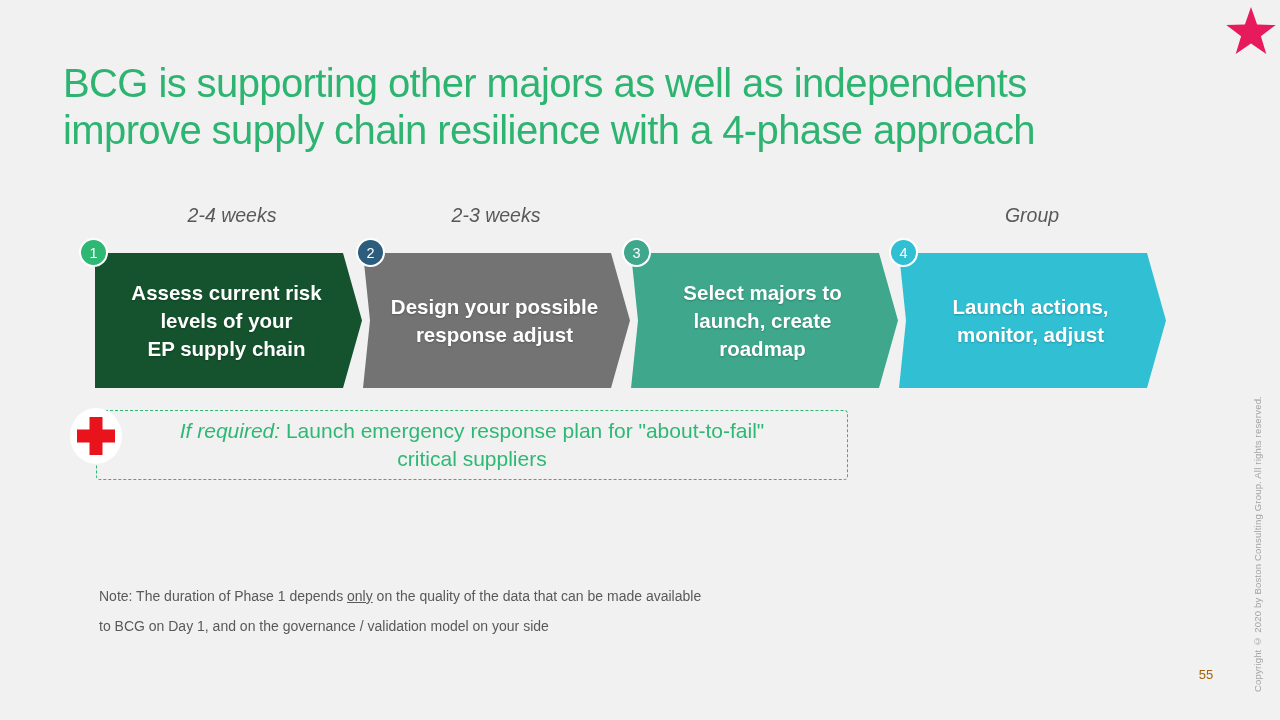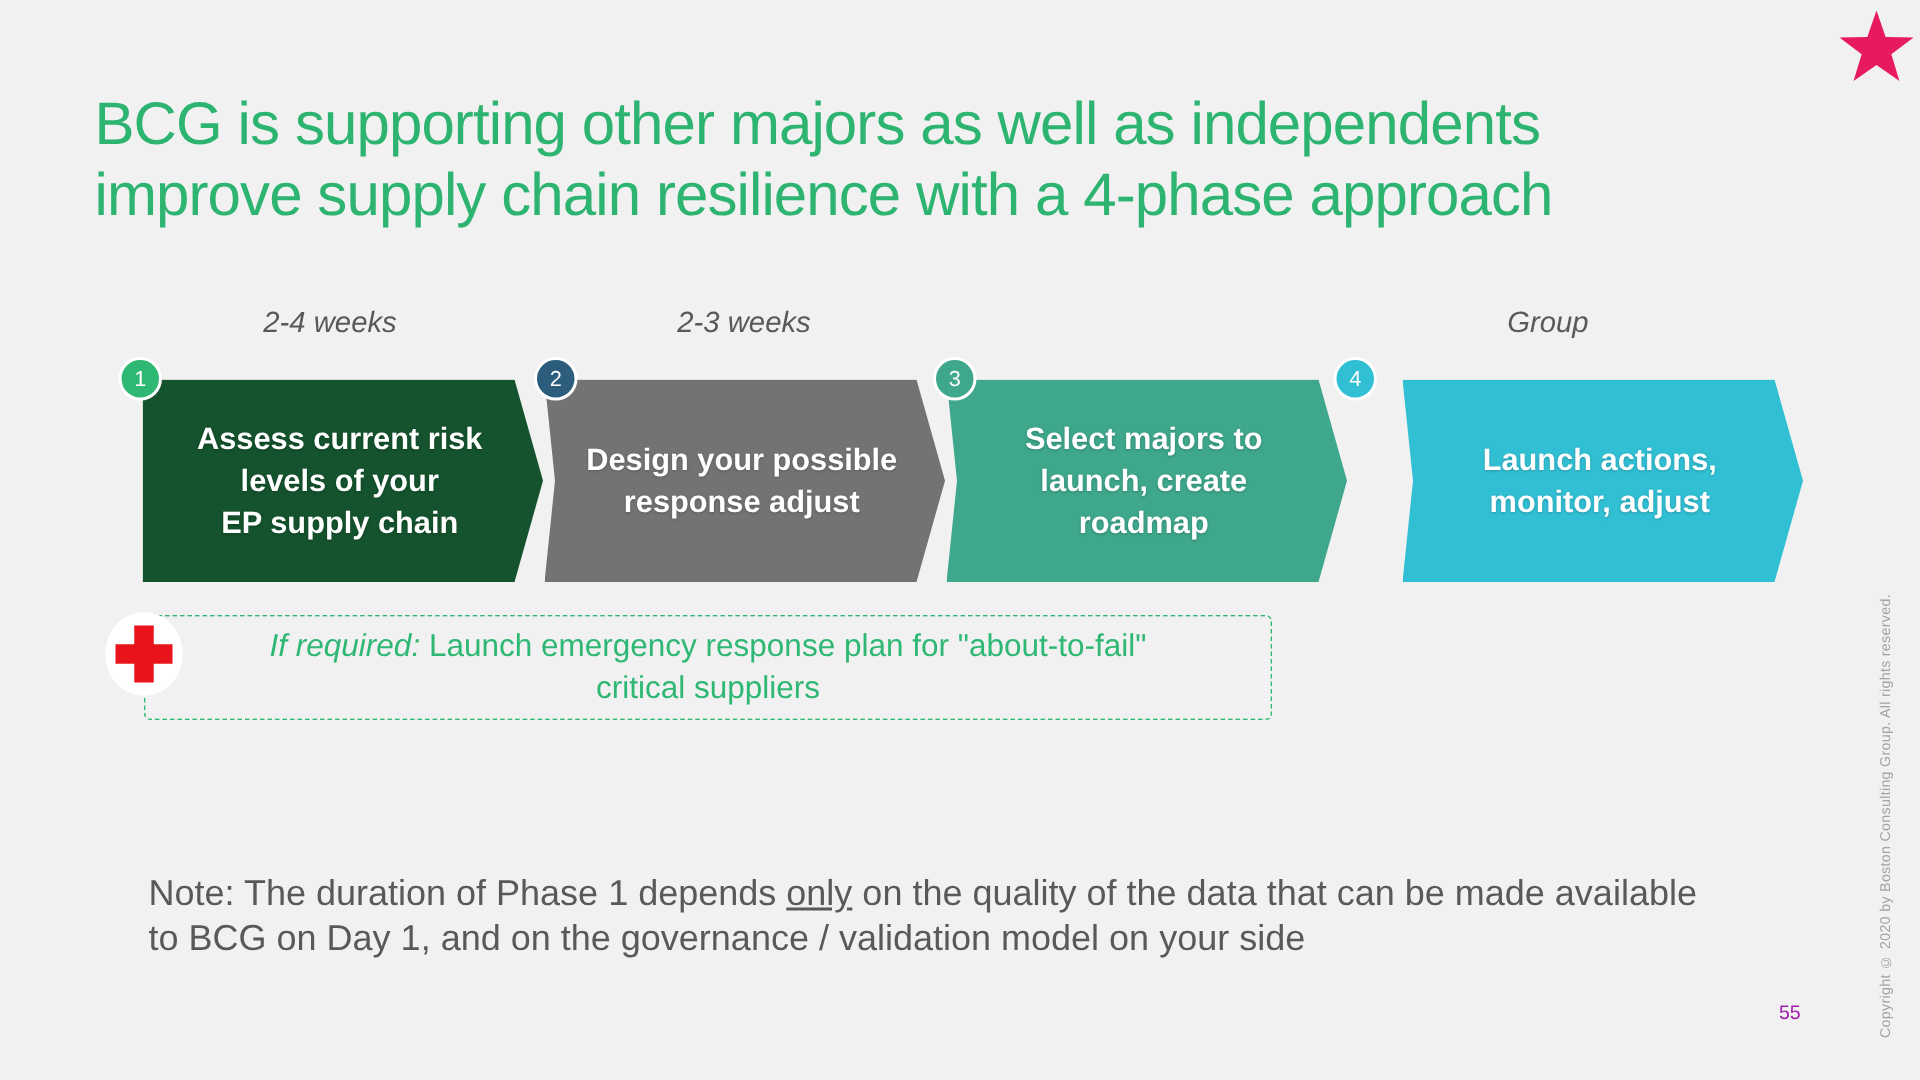"2-4 weeks" .dur1 { left: 80px -> 92px }
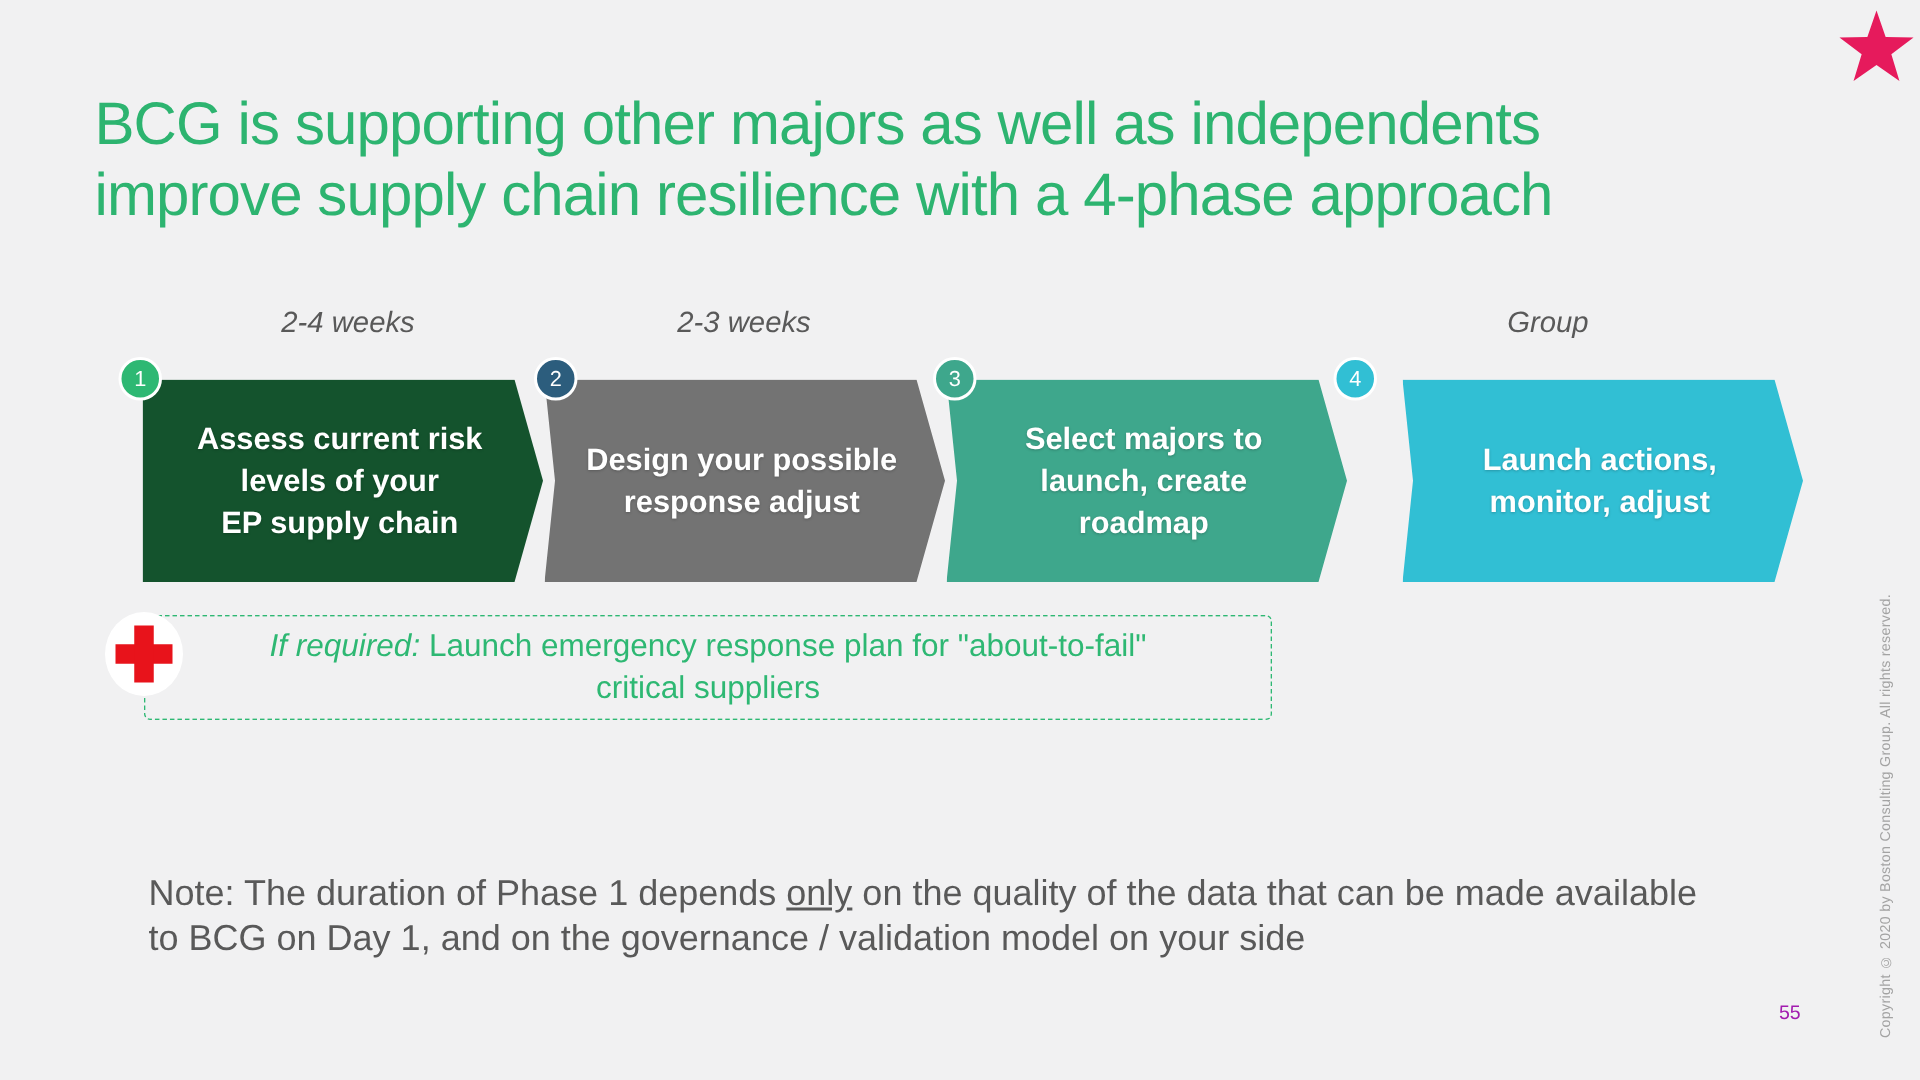"Launch actions," .c4 { left: 935px -> 899px }
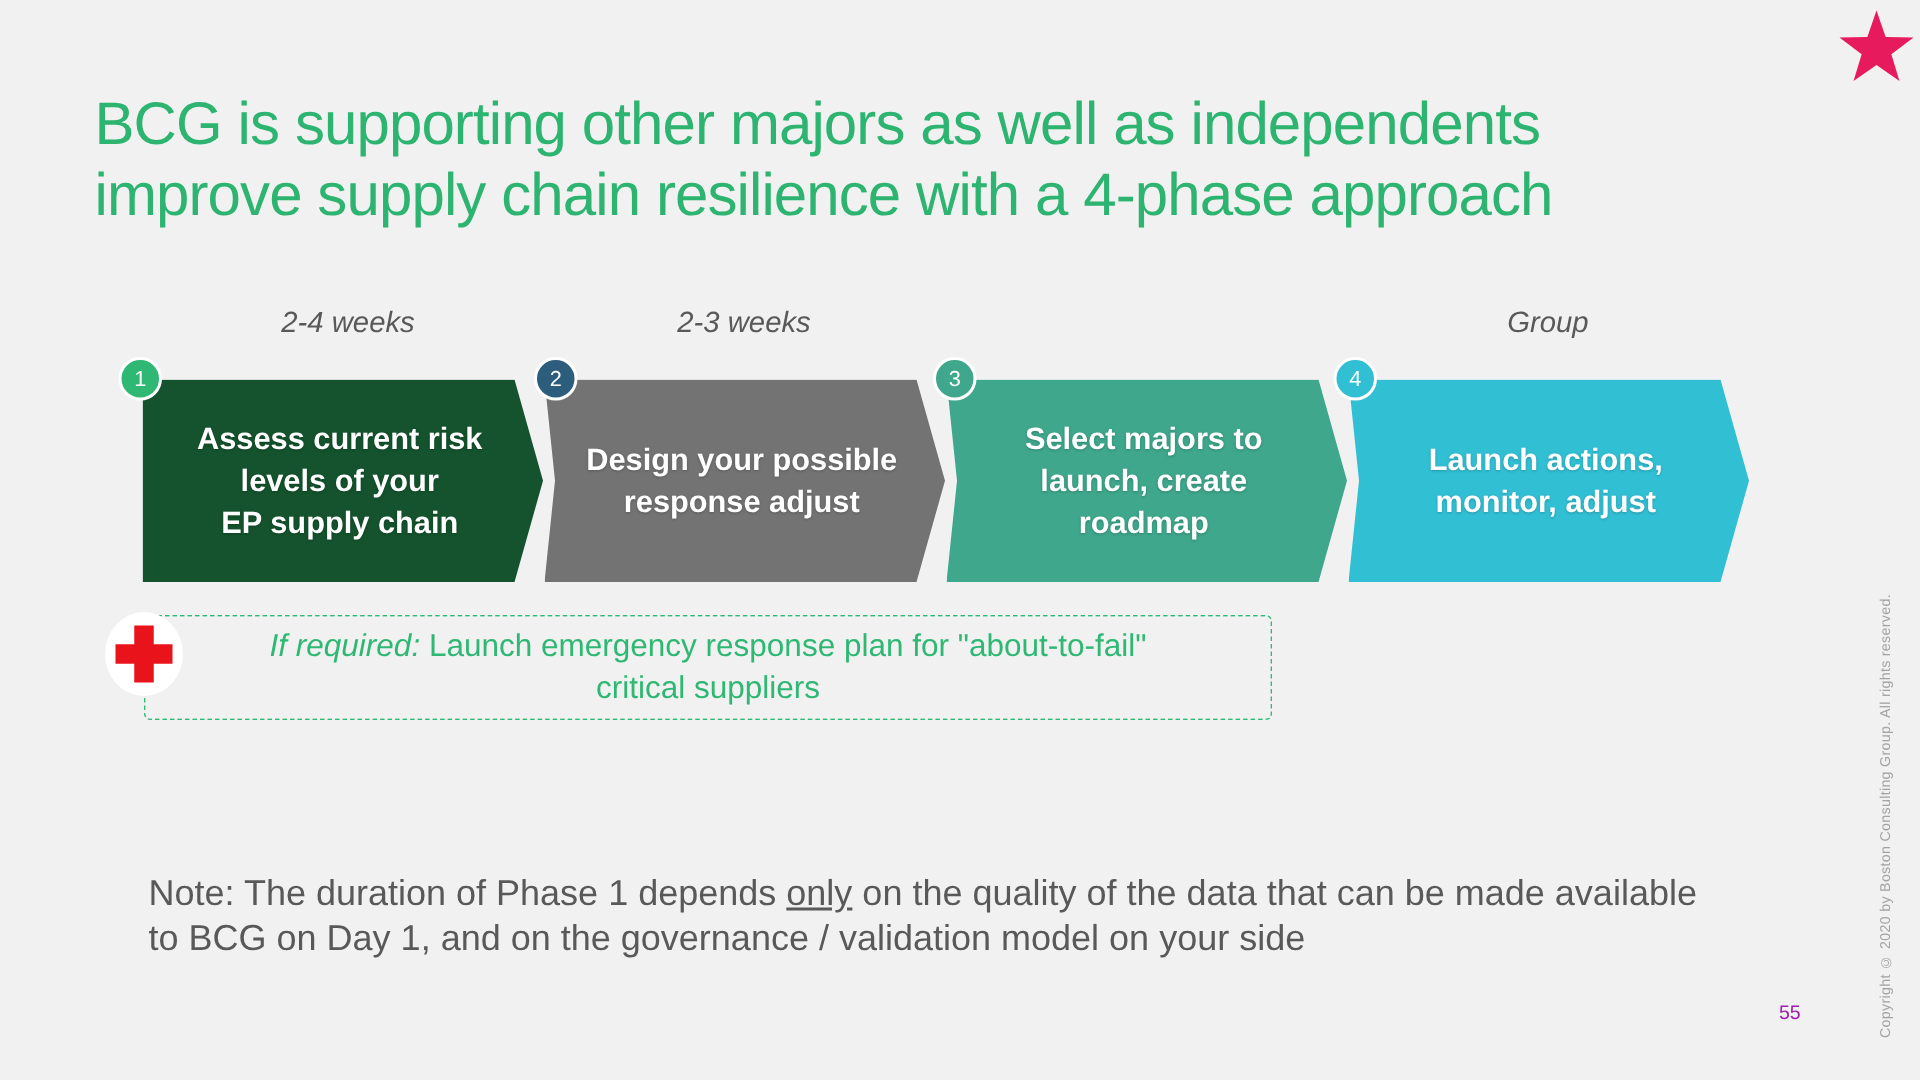"Note: The duration of Phase" .note { font-size: 24px -> 14px }
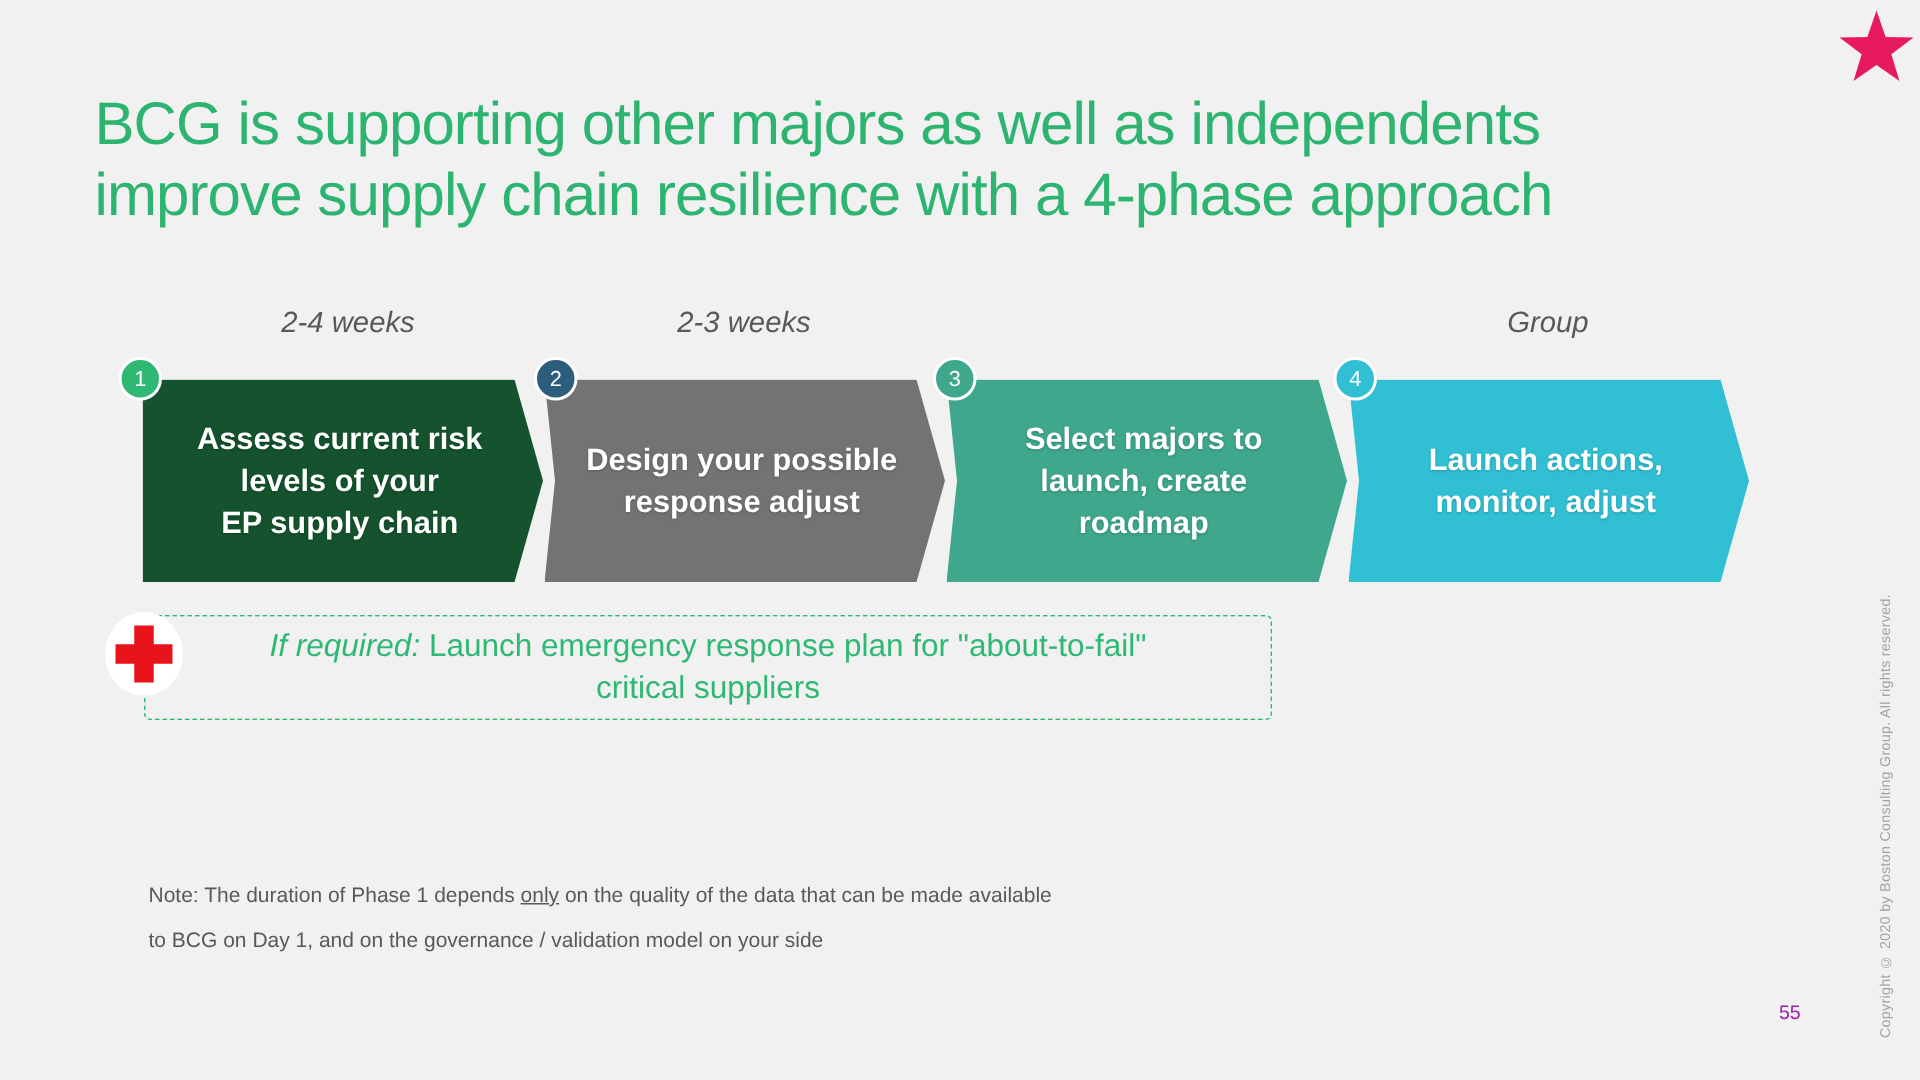"55" .page-number { color: #a21caf -> #a16207; text-align: left -> center }
